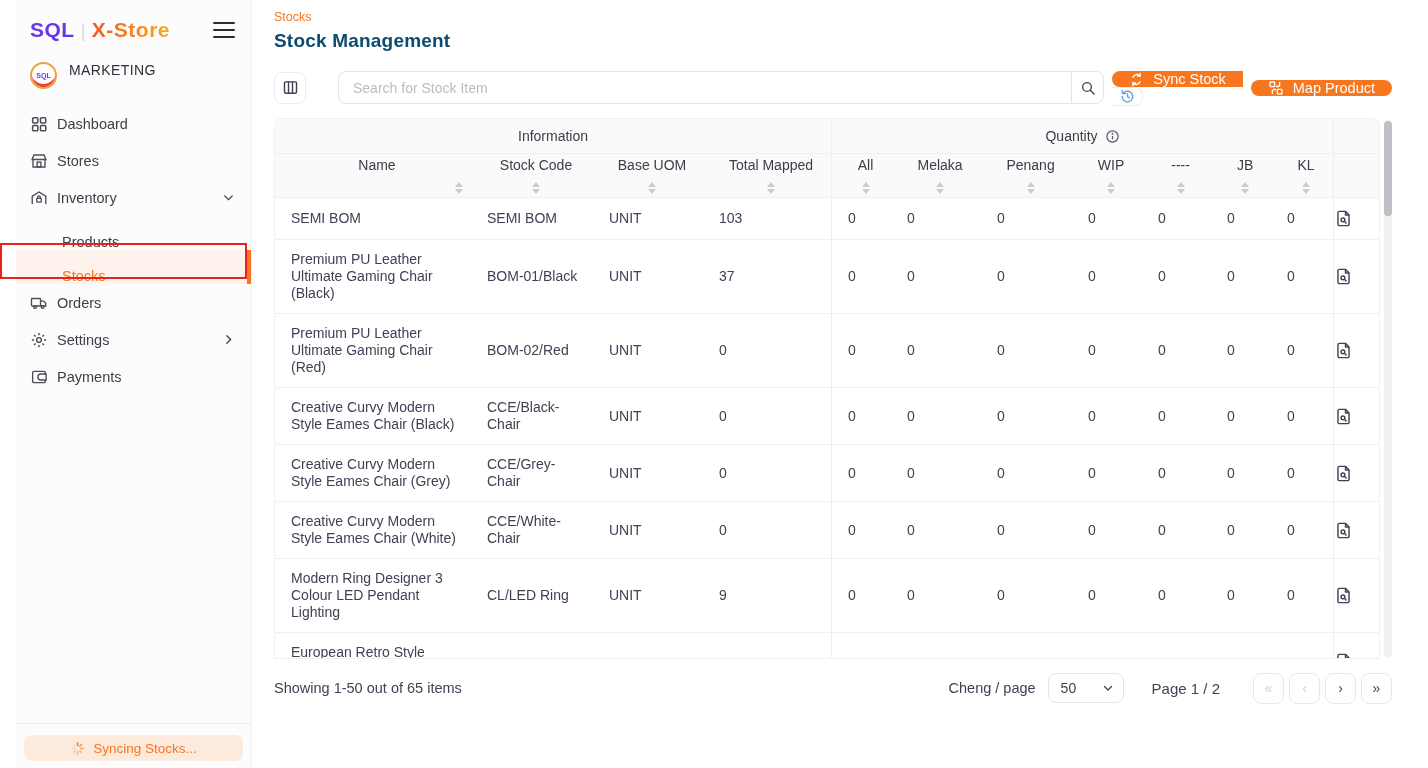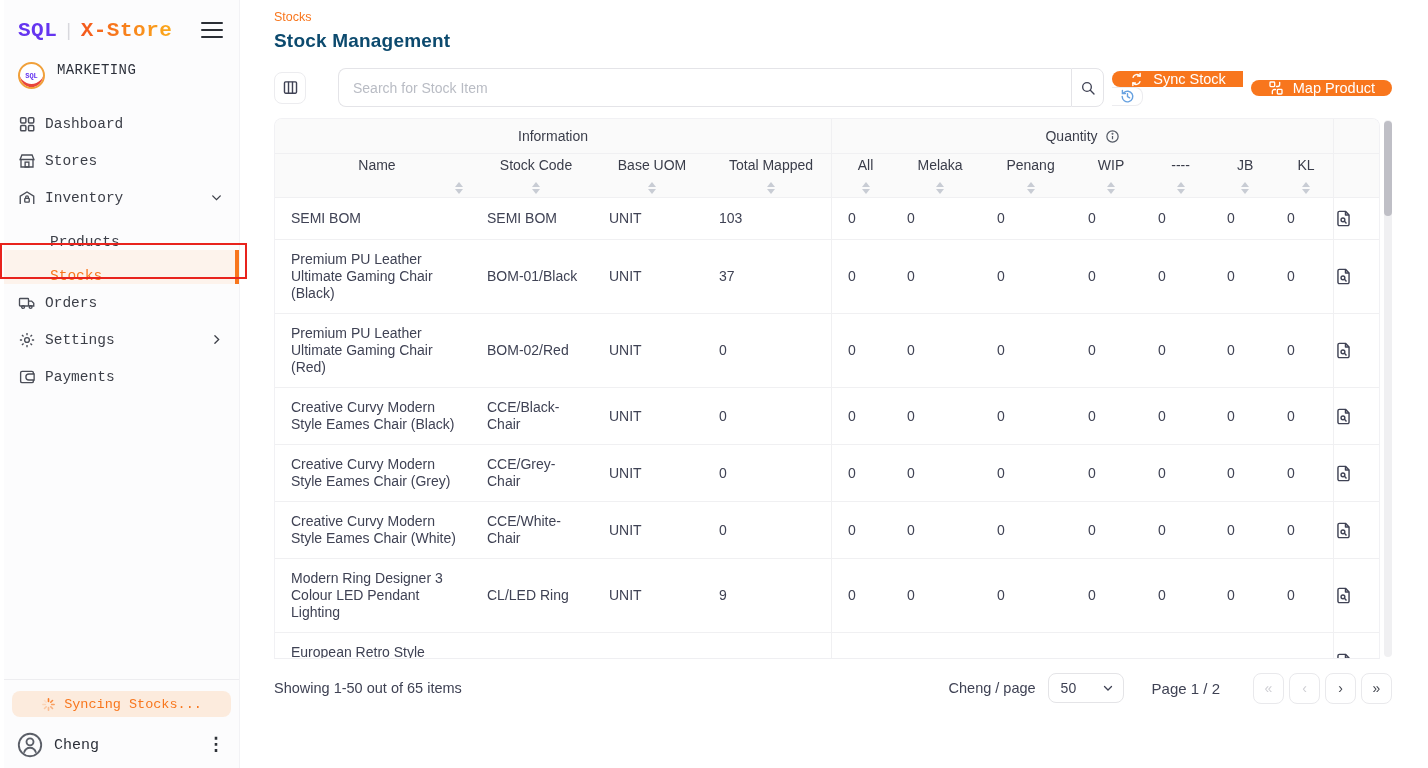"SQL" .sidebar { font-family: Liberation Mono, monospace -> none; left: 4px -> 16px }
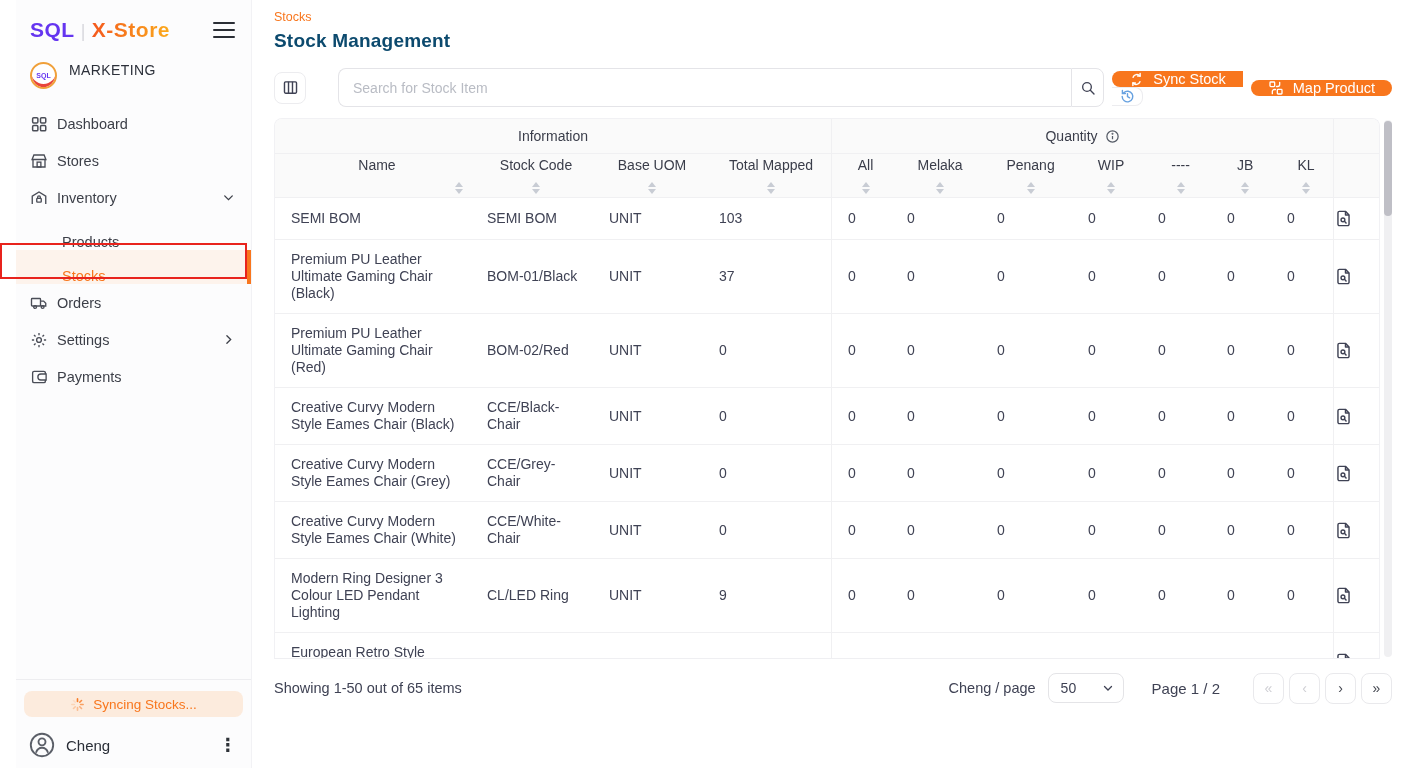"Search for Stock Item" .search-group { height: 39px -> 33px }
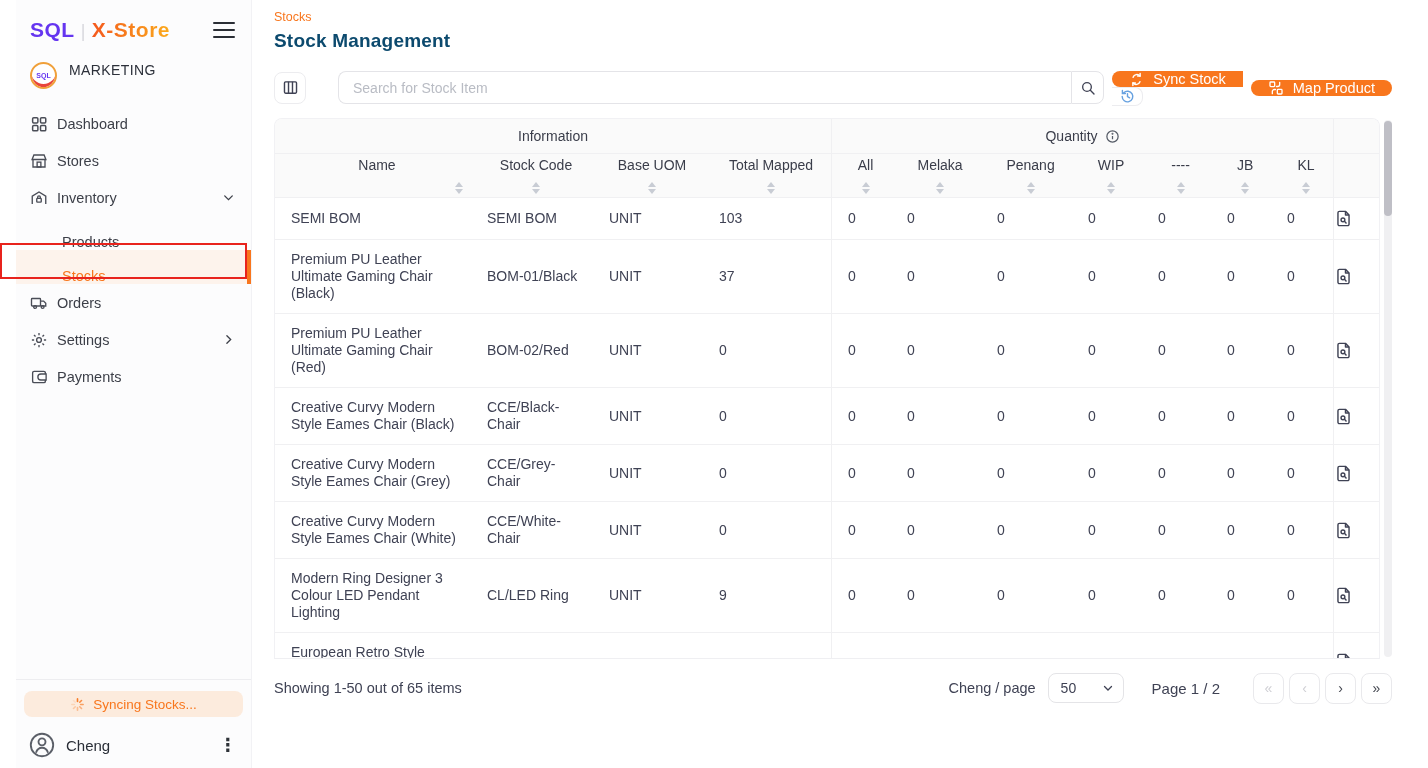"Cheng" div.user-row { html: <div> <svg> <circle></circle> <circle></circle> <path></path> </svg> <span>Cheng</span> <span>⋮</span> </div> -> none }
